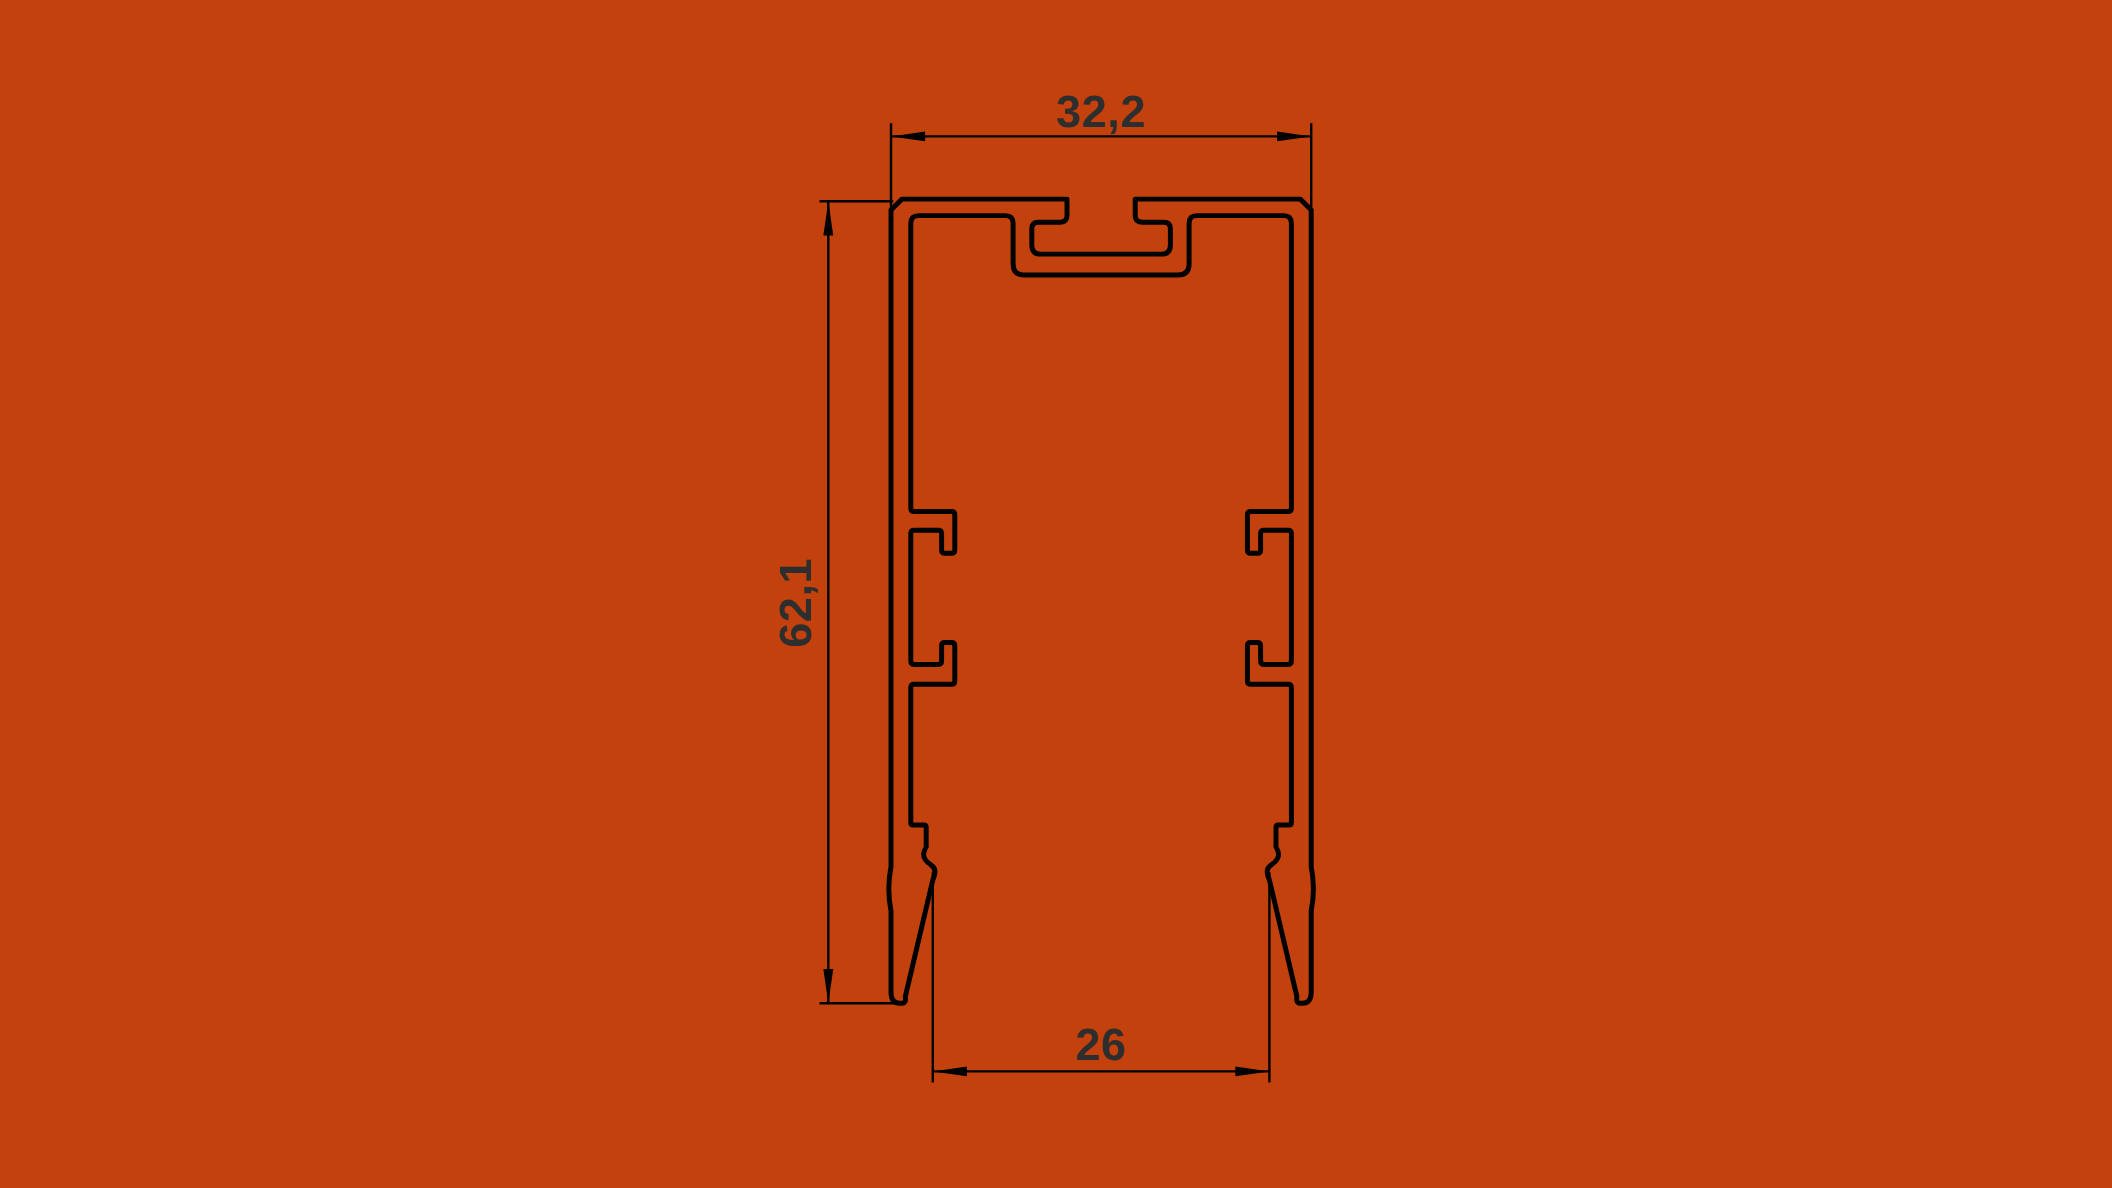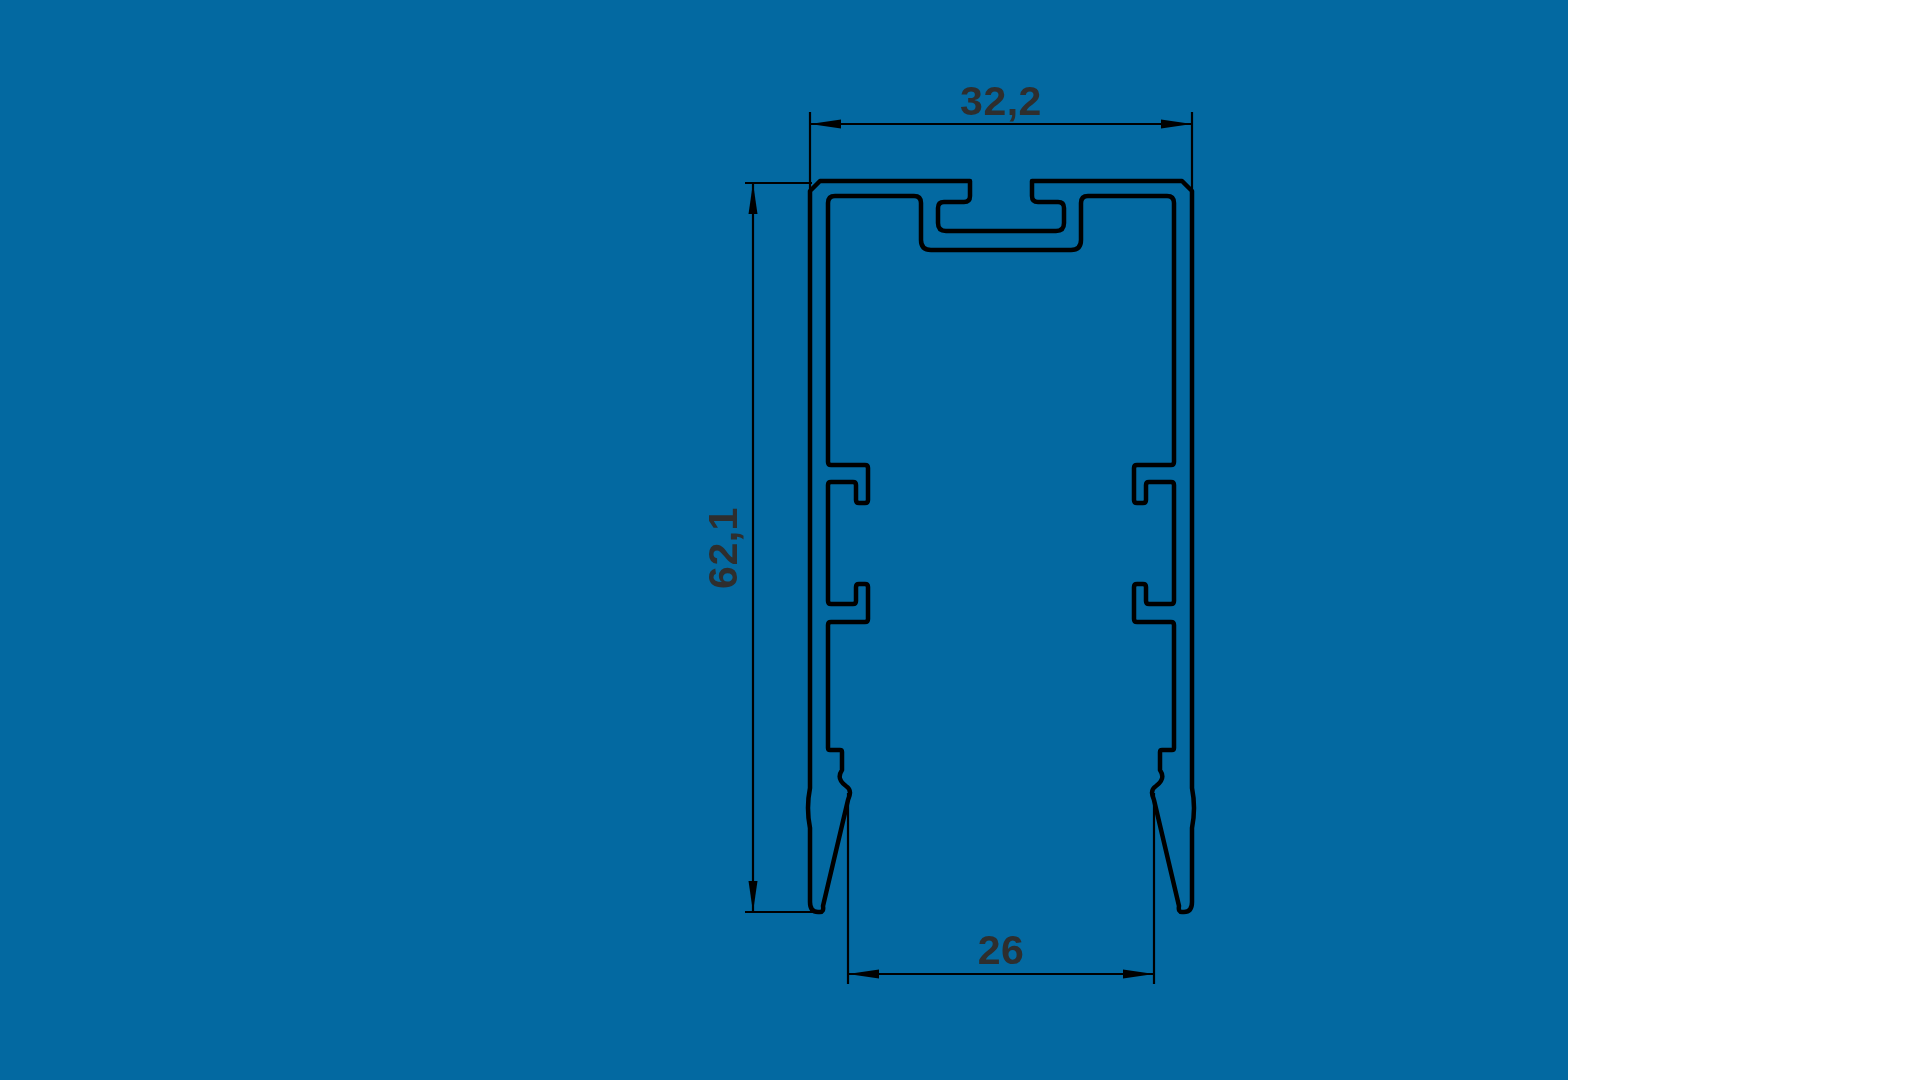"32,2" .stage { background: #0369a1 -> #c2410c; width: 1568px -> 1920px }
